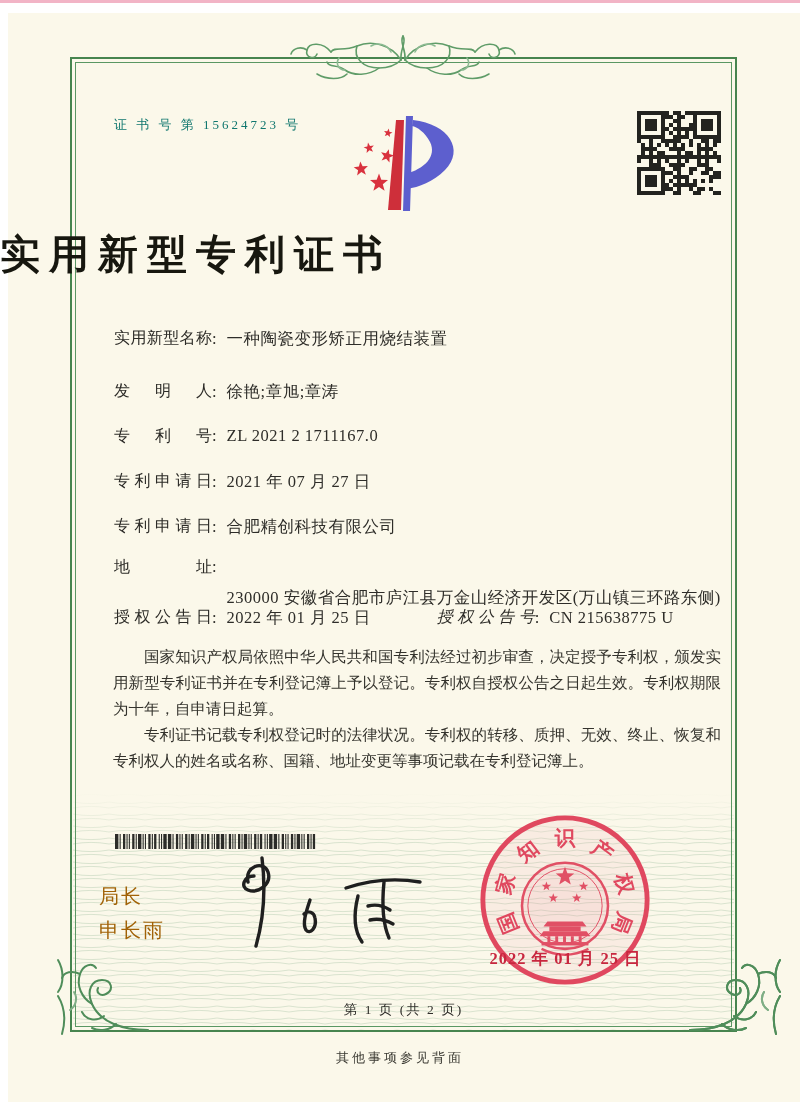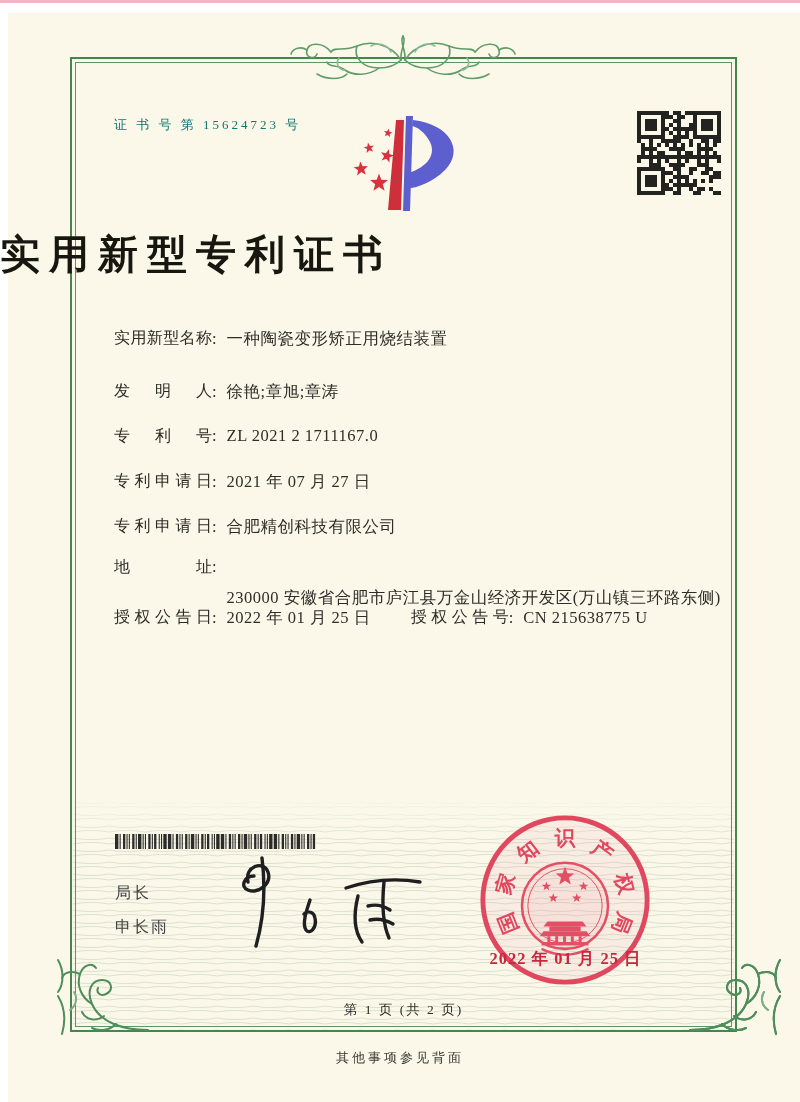"授权公告号" .grant2 { font-style: none -> italic; margin-left: 40px -> 66px }
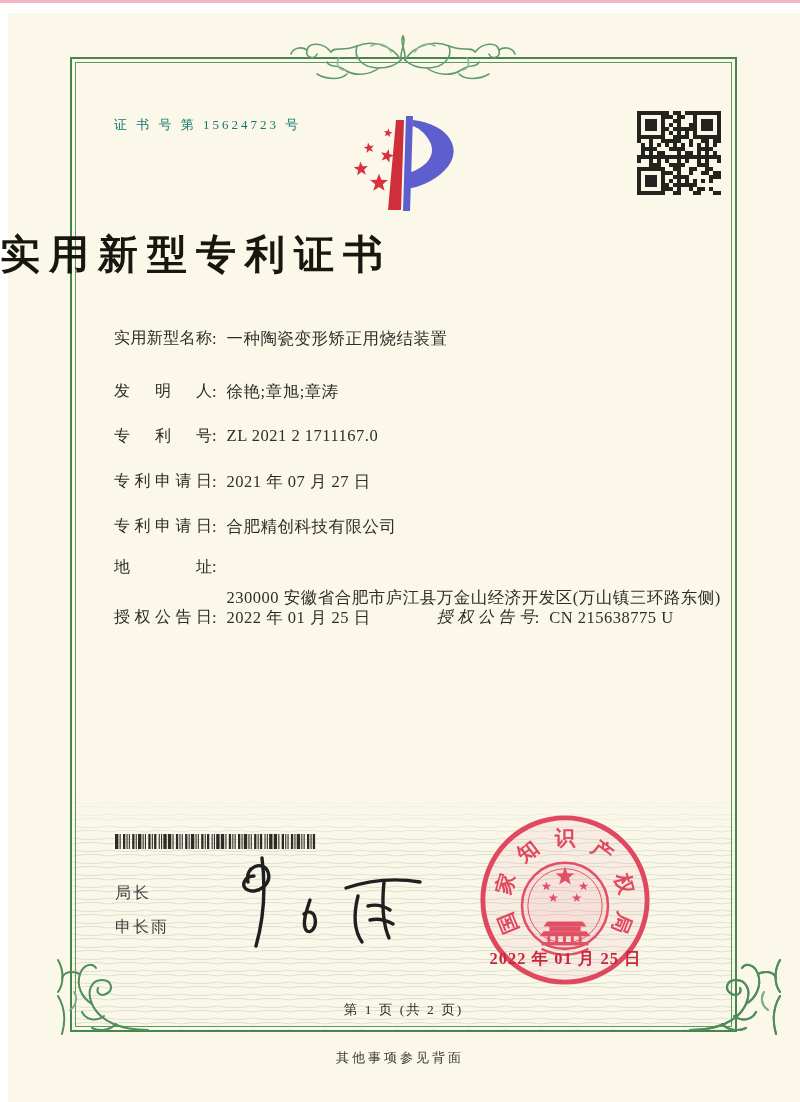"国家知识产权局依照中华人民共和国专利法经过初步审查，决定授予专利权，颁发实用新型" div.paras { html: none -> <div> <p>国家知识产权局依照中华人民共和国专利法经过初步审查，决定授予专利权，颁发实用新型专利证书并在专利登记簿上予以登记。专利权自授权公告之日起生效。专利权期限为十年，自申请日起算。</p> <p>专利证书记载专利权登记时的法律状况。专利权的转移、质押、无效、终止、恢复和专利权人的姓名或名称、国籍、地址变更等事项记载在专利登记簿上。</p> </div> }
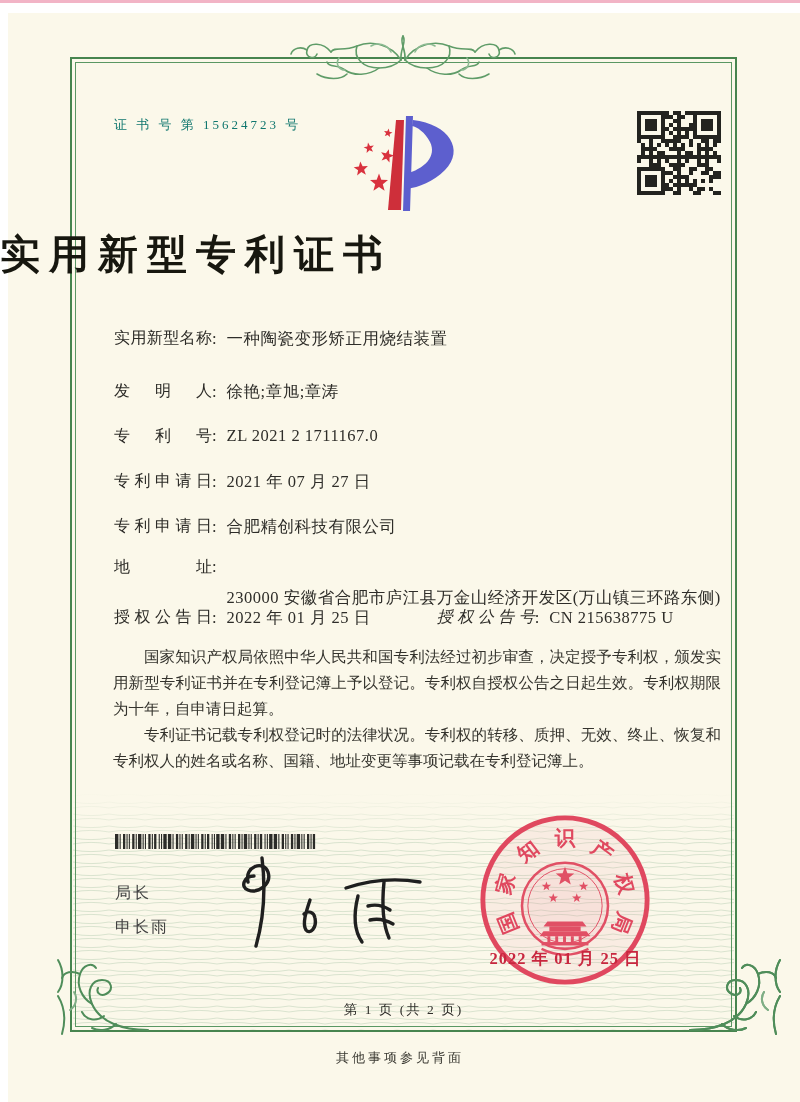"局长" .signer { color: #404040 -> #a16207; font-size: 16px -> 20px; left: 115px -> 99px }
